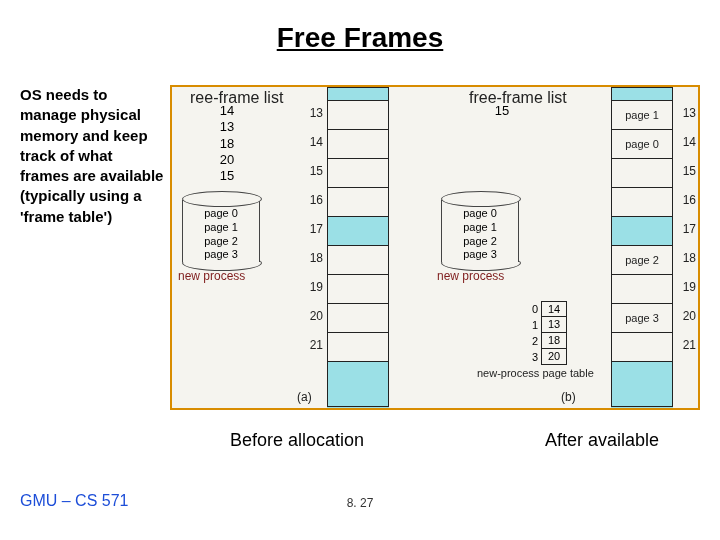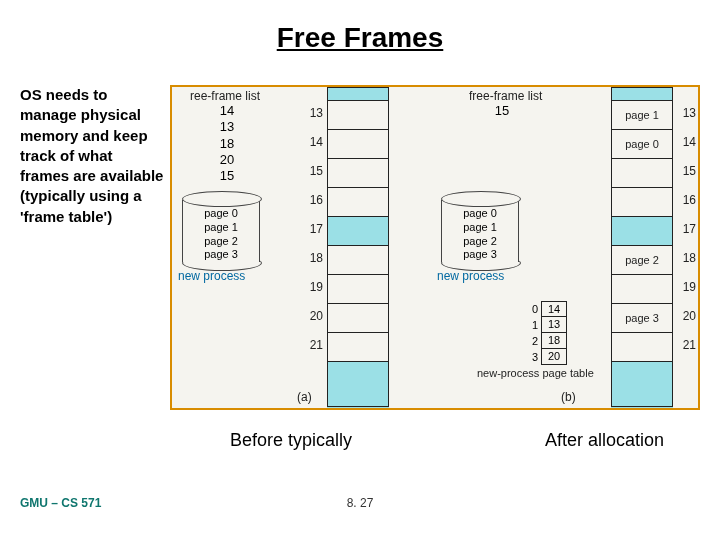"ree-frame list" .ff-label { font-size: 12px -> 16px }
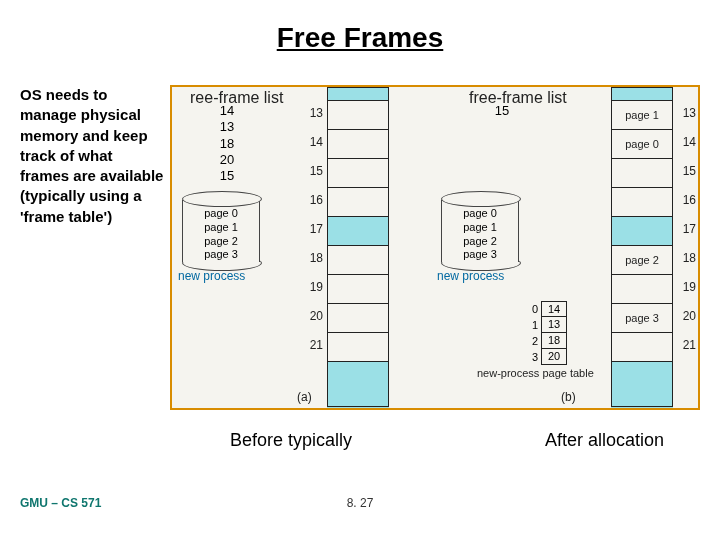"new process" .np-label { color: #0369a1 -> #7f1d1d }
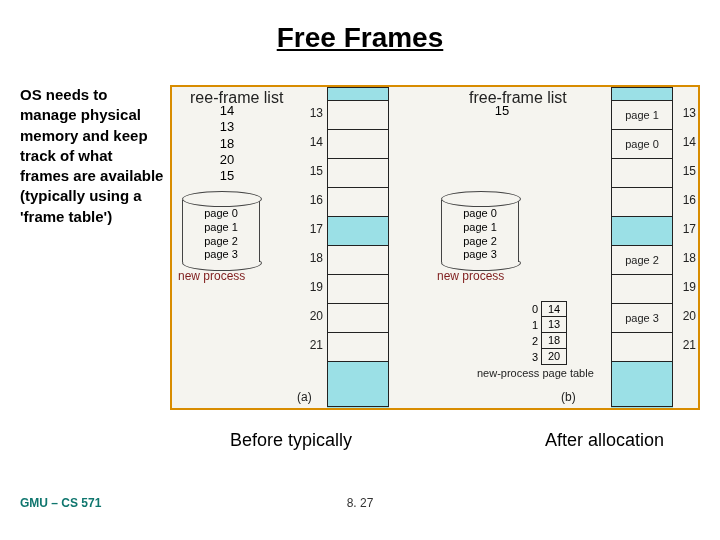"Before typically" div.caption-before { text: typically -> allocation }
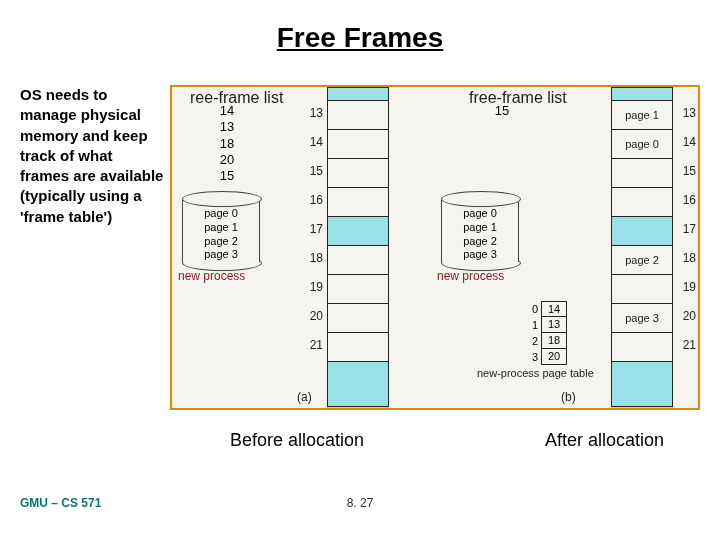"After allocation" div.caption-after { text: allocation -> available }
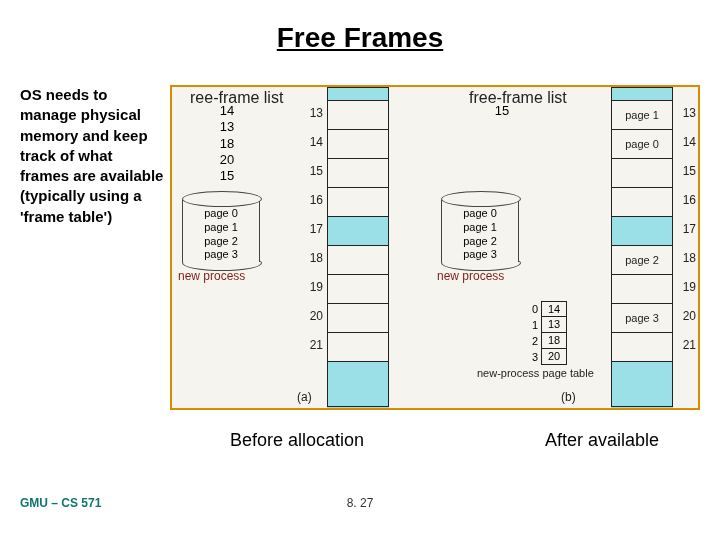"GMU – CS 571" .footer-left { color: #0f766e -> #1d4ed8; font-size: 12px -> 16px; font-weight: bold -> none }
